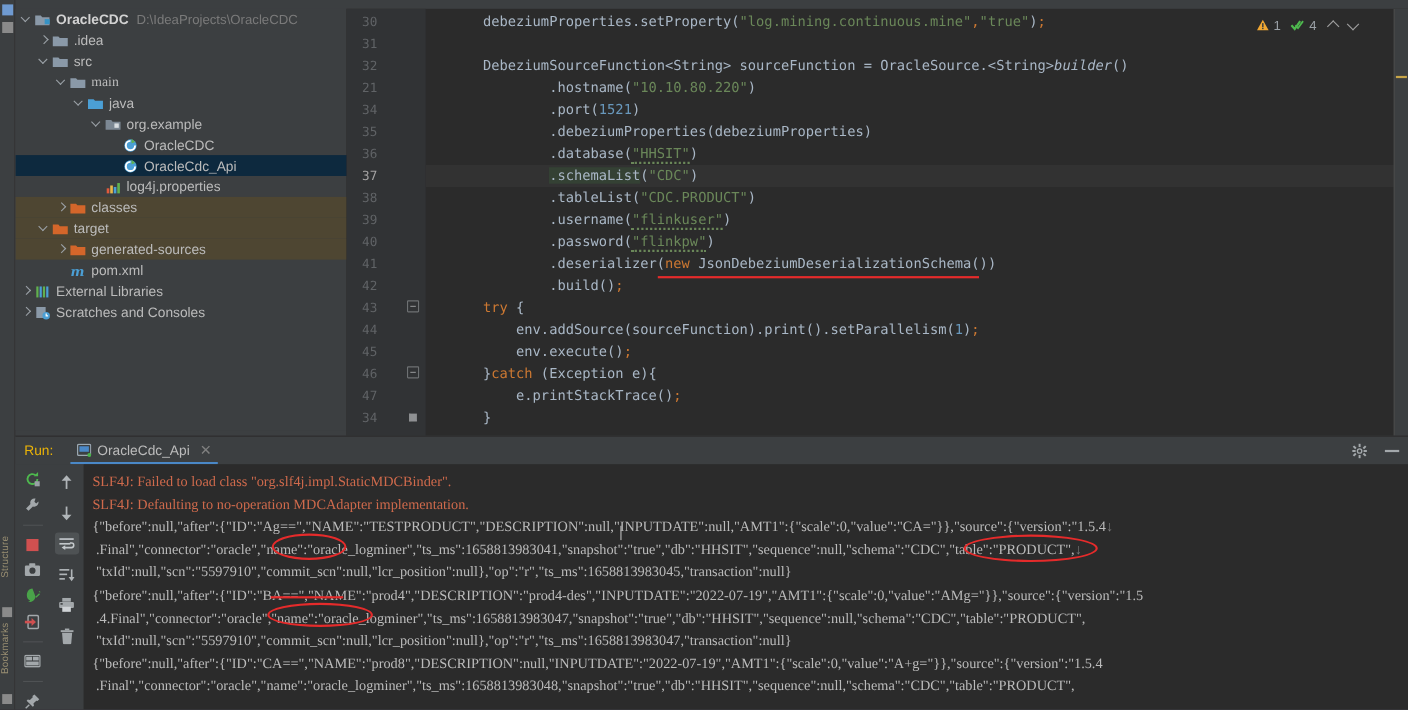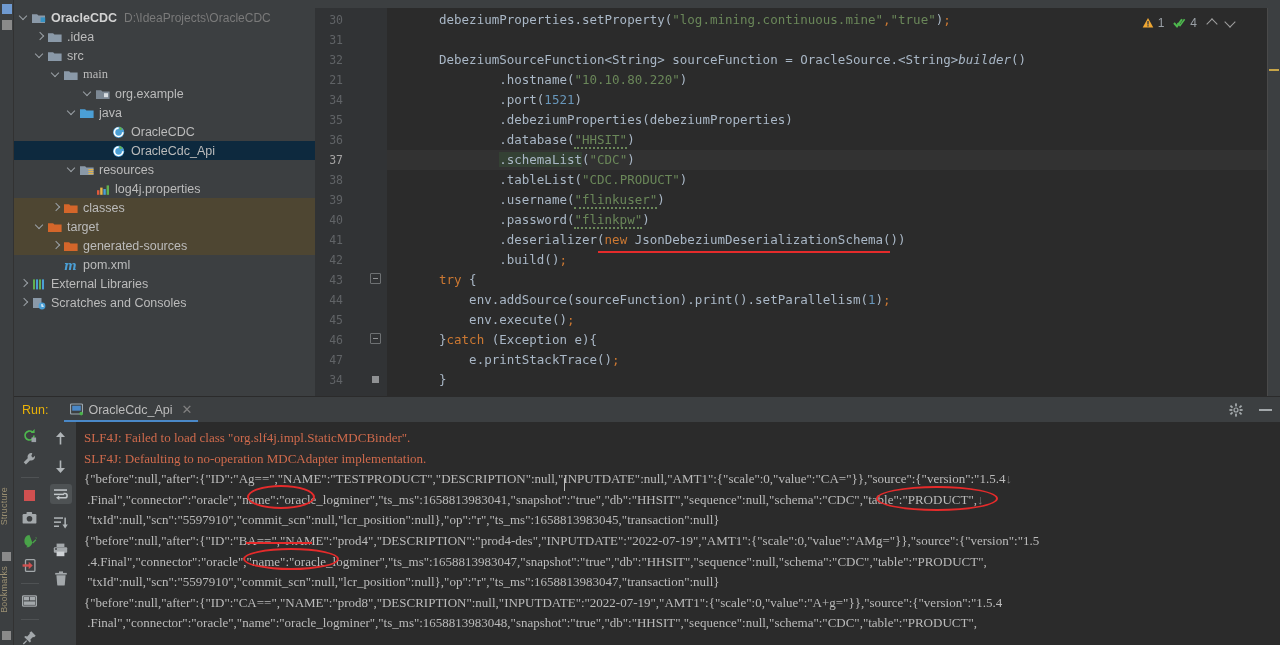"org.example" div.tree-row { order: before "java" -> after "java" }
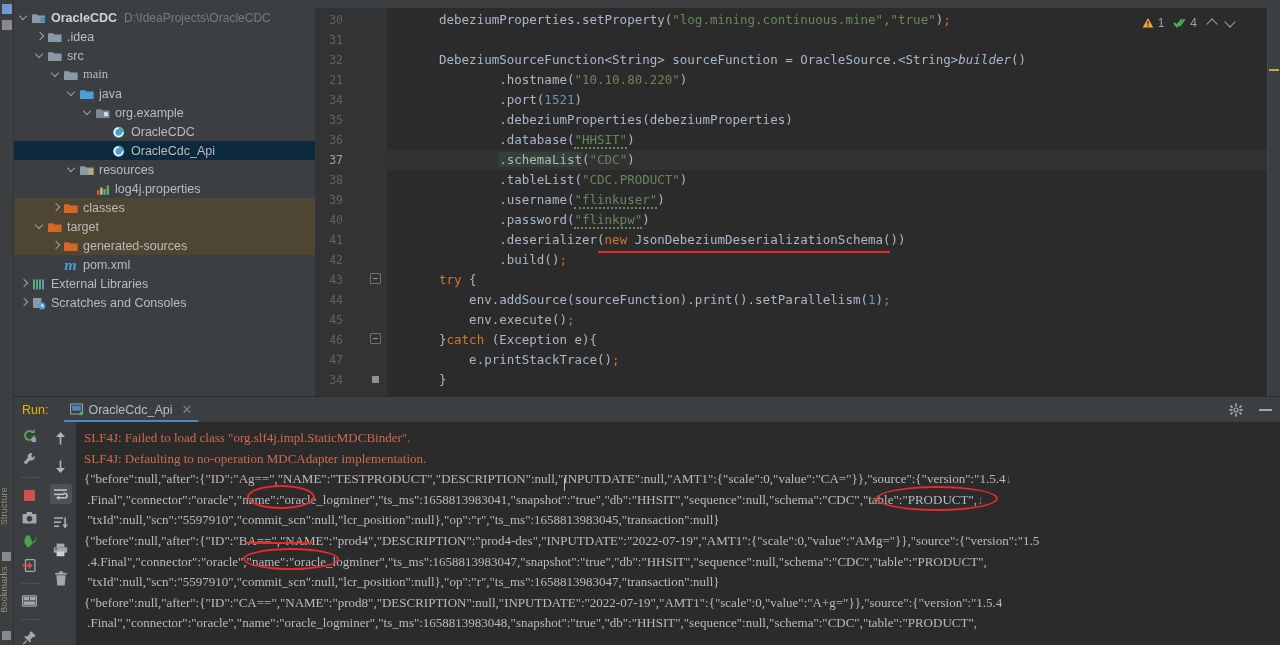"resources" div.tree-row { html: <div> <span></span> <span> <svg> <path></path> <rect></rect> <rect></rect> <rect></rect> </svg> </span> <span>resources</span> </div> -> none }
